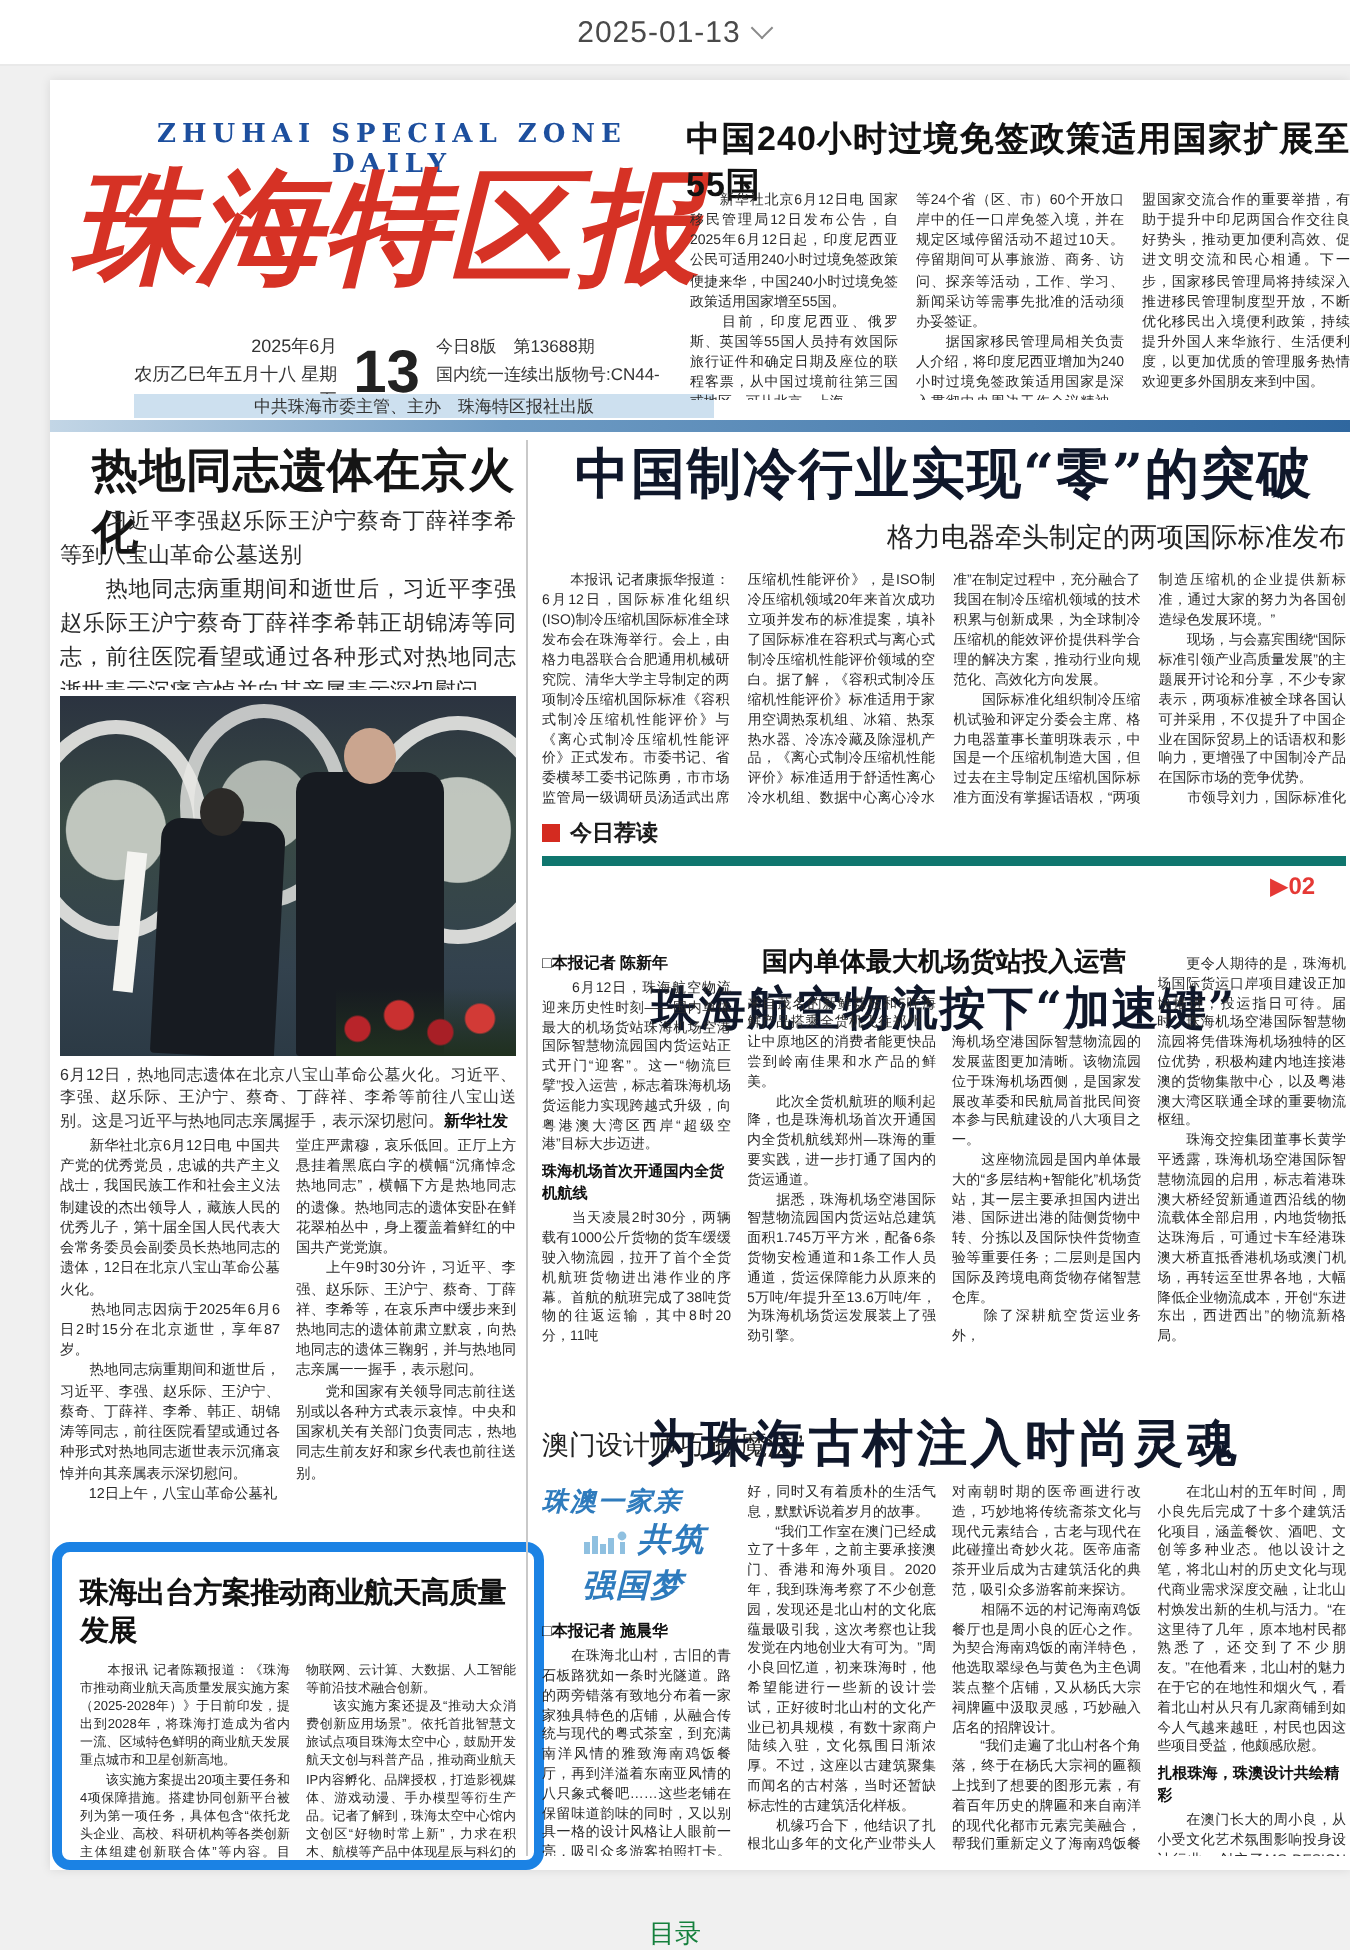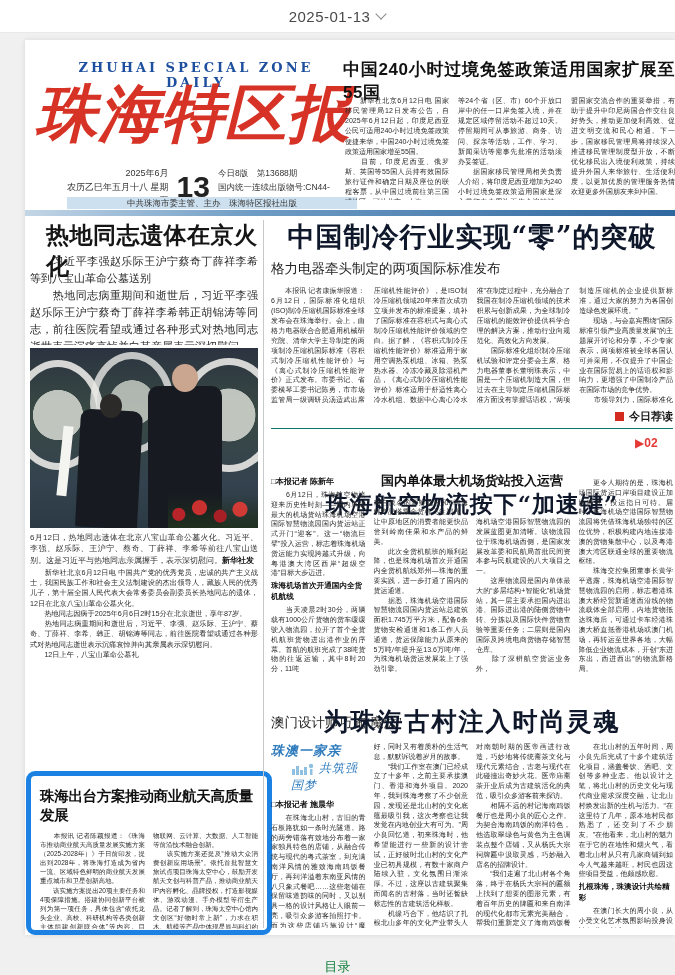"格力电器牵头制定的两项国际标准发布" .geli-subhead { text-align: left -> right }
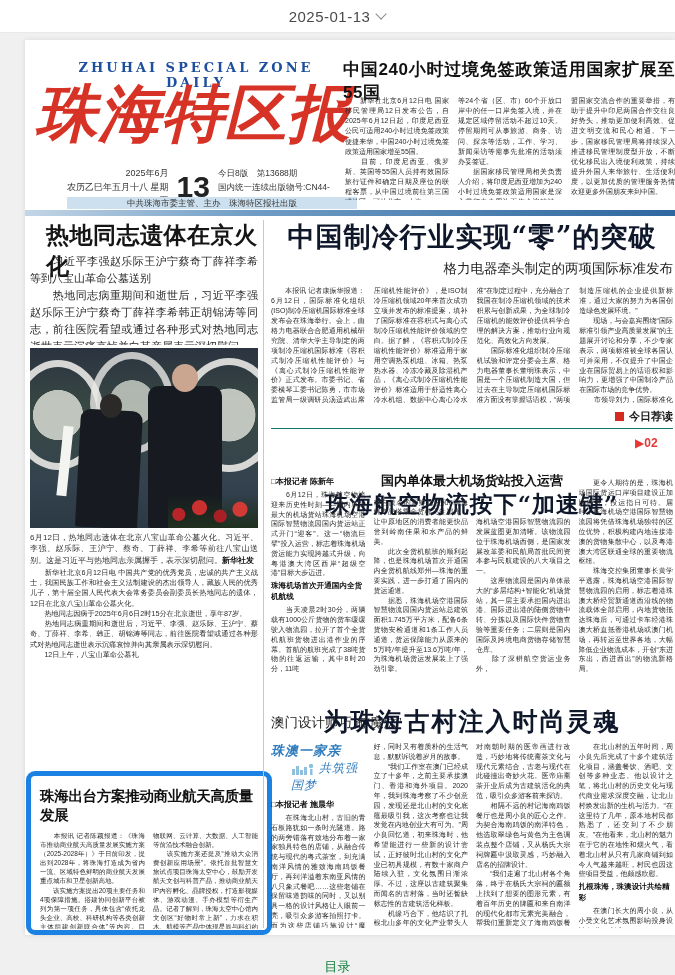"今日荐读" .jy-row { border-bottom: 1px solid #0f766e -> 5px solid #0f766e; justify-content: flex-end -> none }
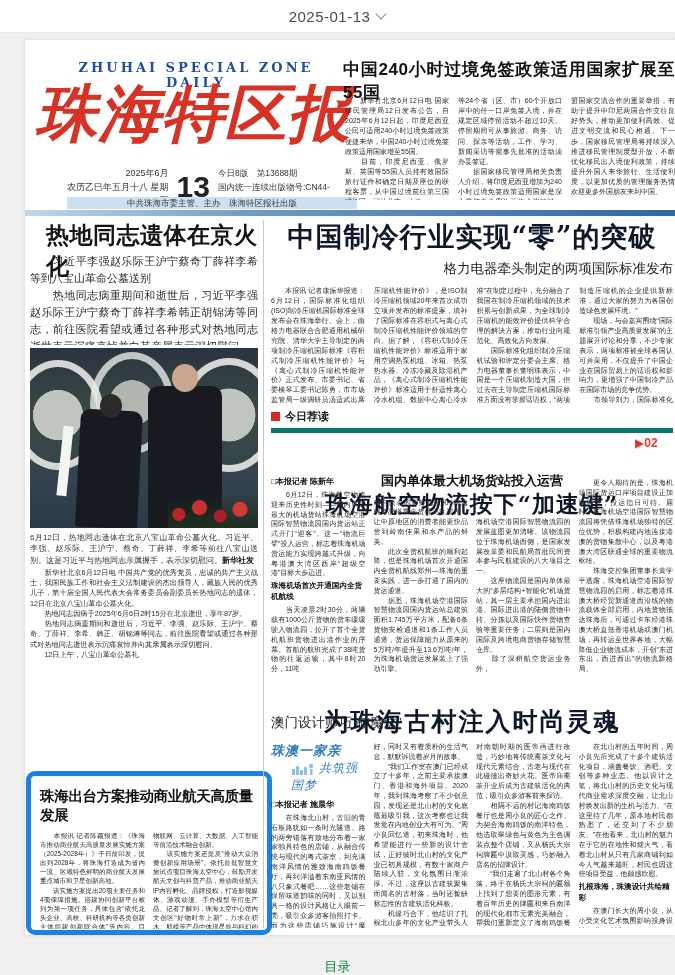"堂庄严肃穆，哀乐低回。正厅上方悬挂着黑底白字的横幅“沉痛悼念热地同志”，横幅下方" div.c { html: none -> <div>堂庄严肃穆，哀乐低回。正厅上方悬挂着黑底白字的横幅“沉痛悼念热地同志”，横幅下方是热地同志的遗像。热地同志的遗体安卧在鲜花翠柏丛中，身上覆盖着鲜红的中国共产党党旗。 上午9时30分许，习近平、李强、赵乐际、王沪宁、蔡奇、丁薛祥、李希等，在哀乐声中缓步来到热地同志的遗体前肃立默哀，向热地同志的遗体三鞠躬，并与热地同志亲属一一握手，表示慰问。 党和国家有关领导同志前往送别或以各种方式表示哀悼。中央和国家机关有关部门负责同志，热地同志生前友好和家乡代表也前往送别。</div> }
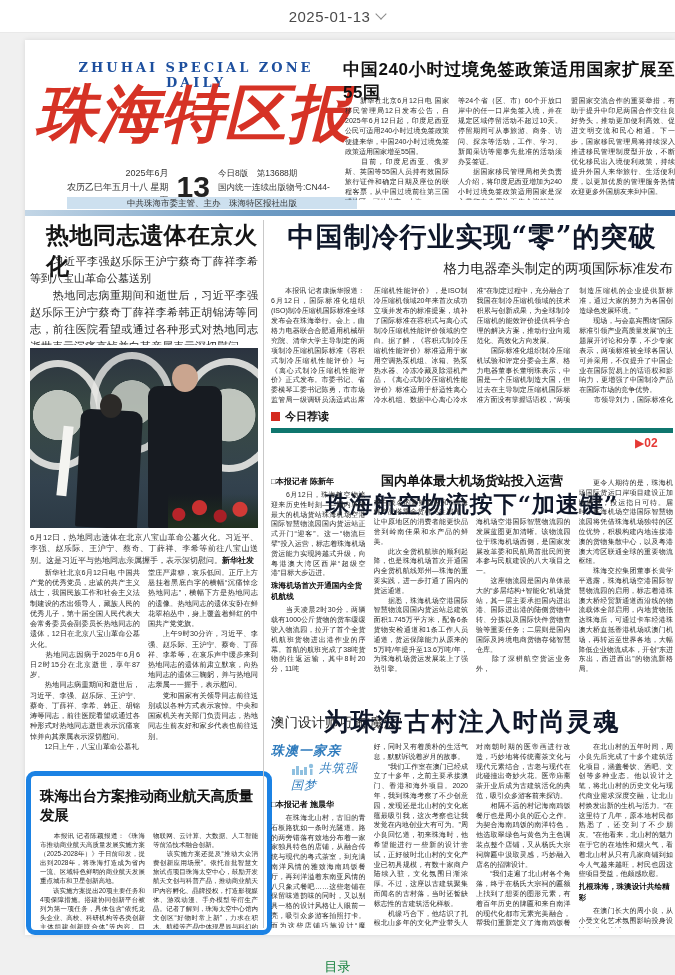"共筑强国梦" .stamp .s2 { font-size: 12px -> 16px; font-weight: normal -> bold }
